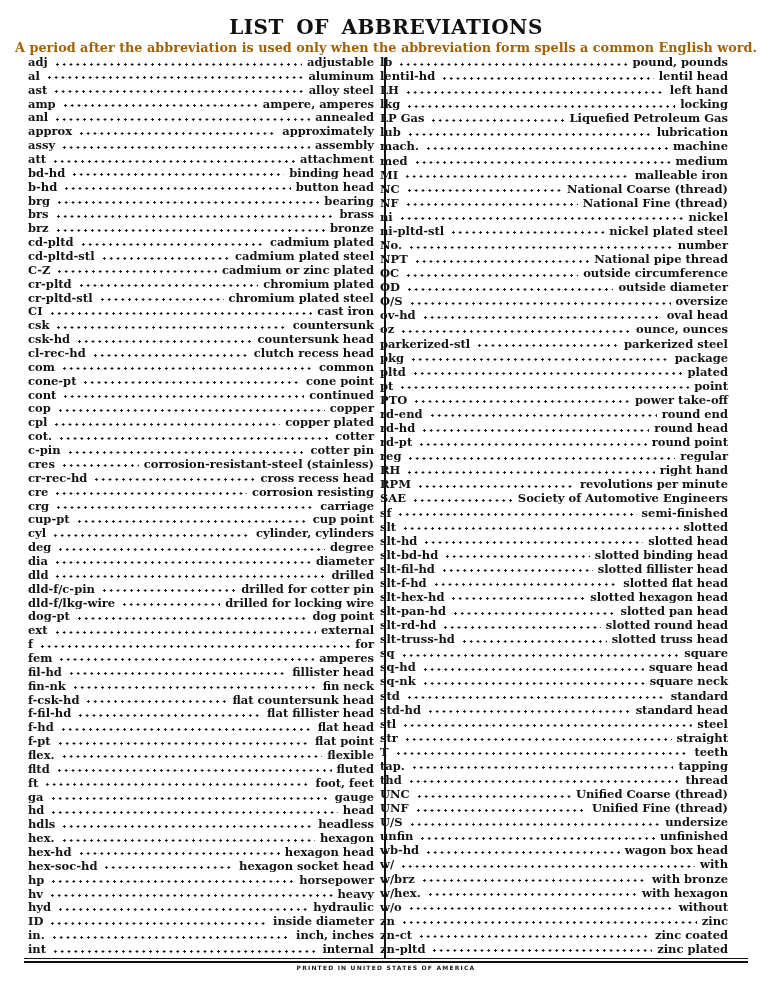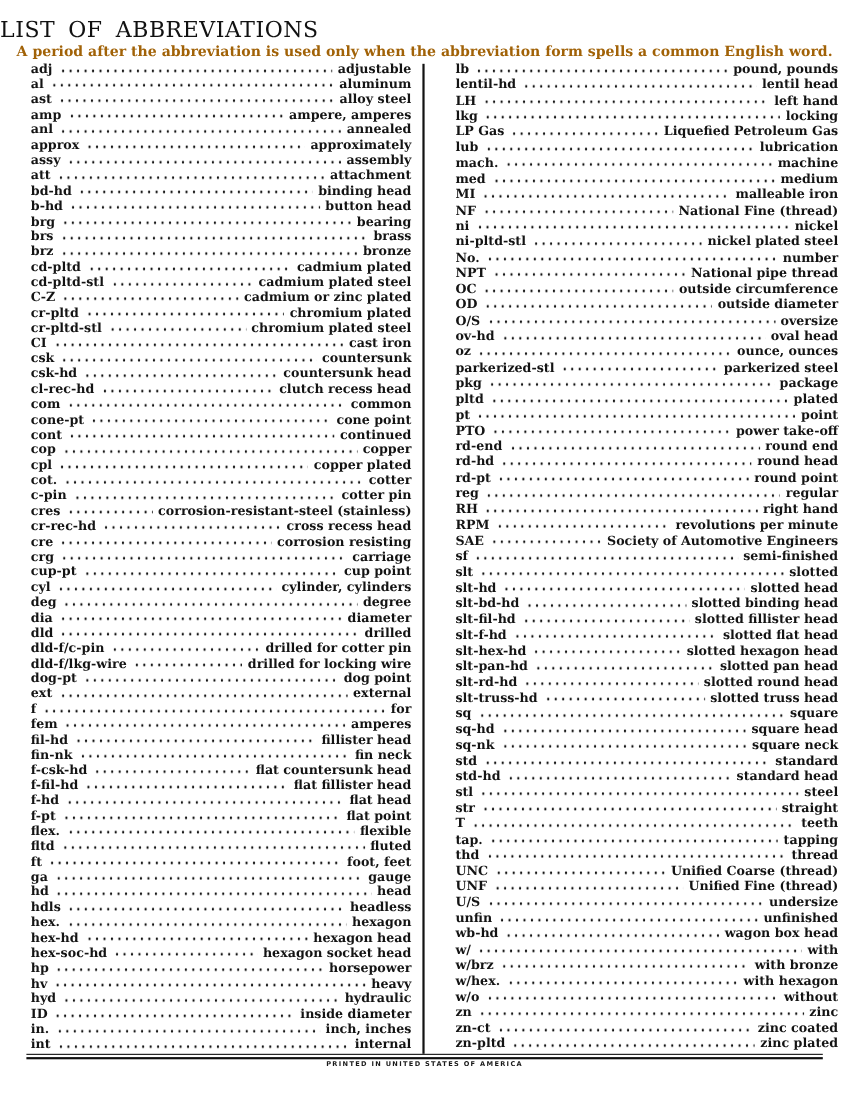"LIST OF ABBREVIATIONS" .title { font-weight: normal -> bold; text-align: left -> center }
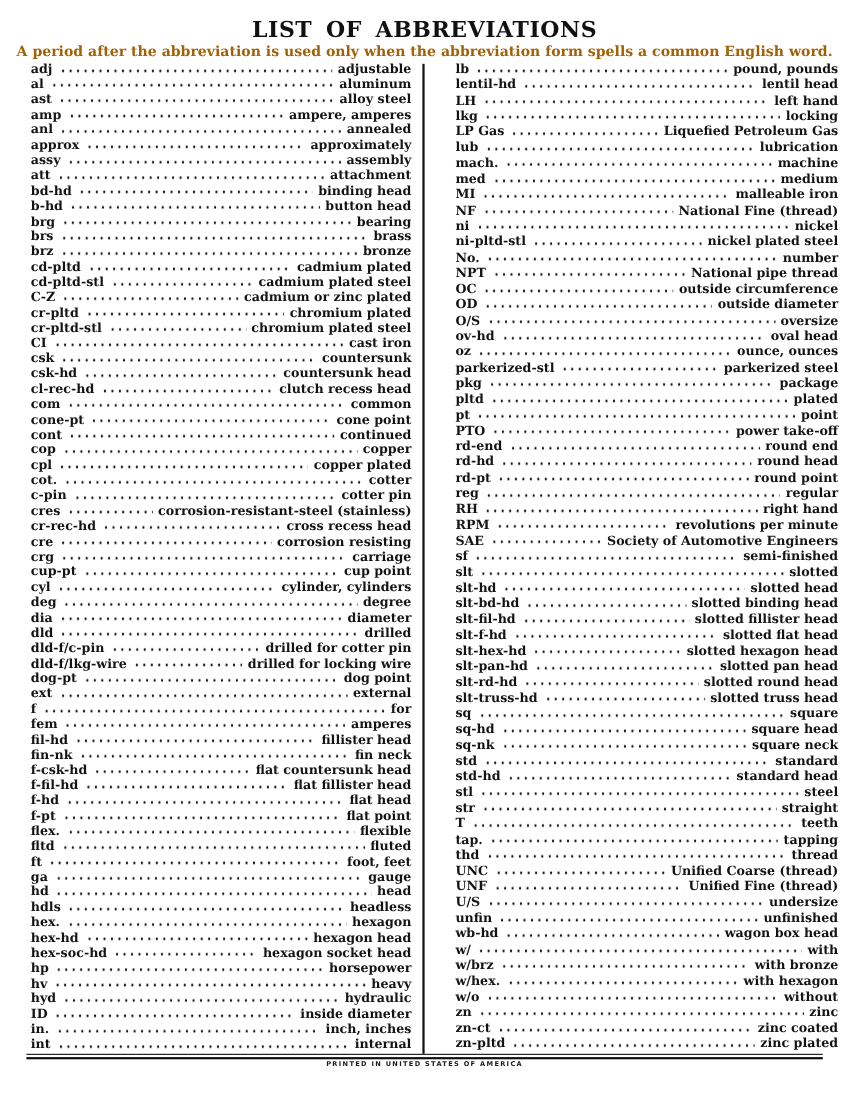"lb" .col.right { left: 414px -> 380px }
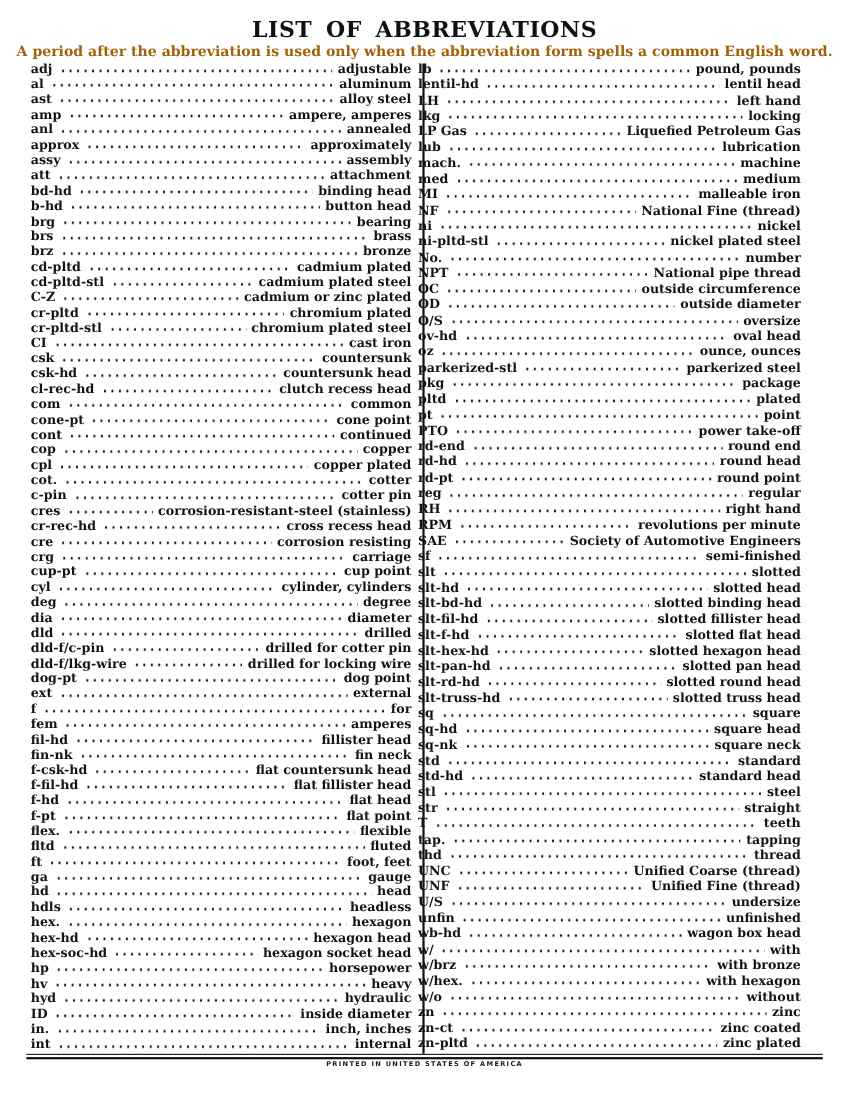"NC" div.row { html: none -> <div> <span>NC</span> <span></span> <span>National Coarse (thread)</span> </div> }
